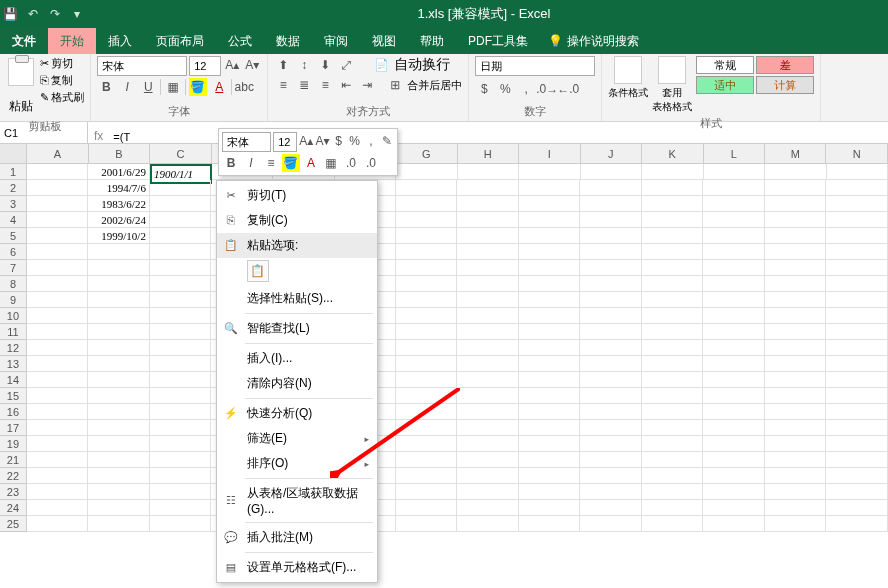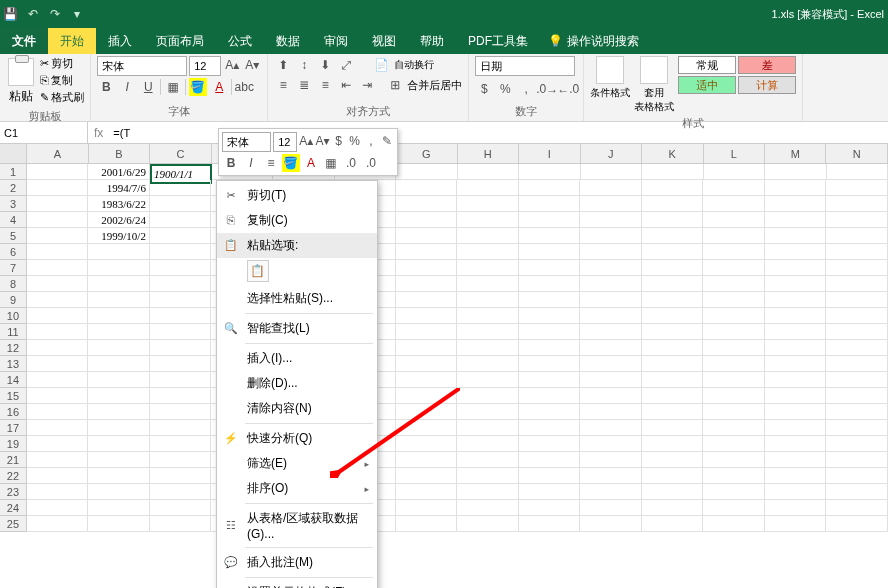"1.xls [兼容模式] - Excel" .titlebar .title { font-size: 11px -> 13px; text-align: right -> center }
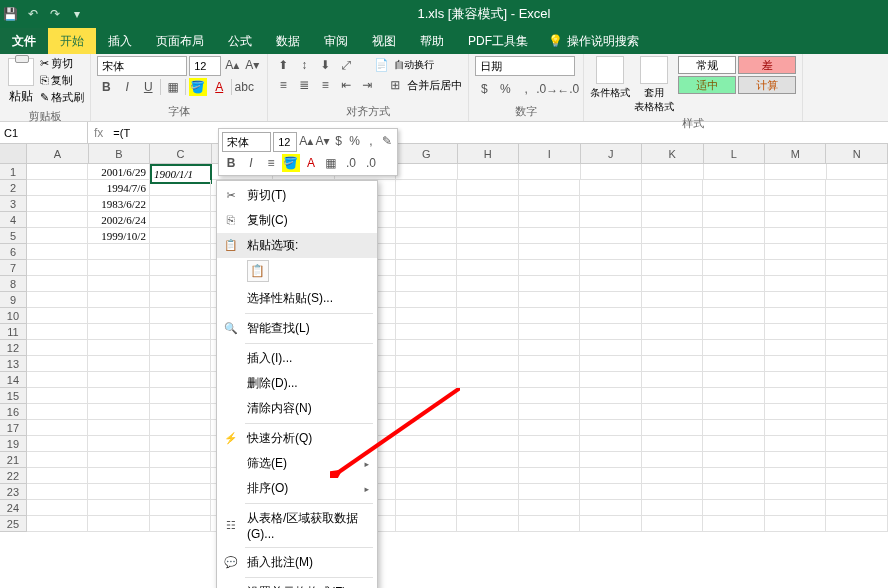"开始" .tab.active { background: #fde047 -> #fca5a5 }
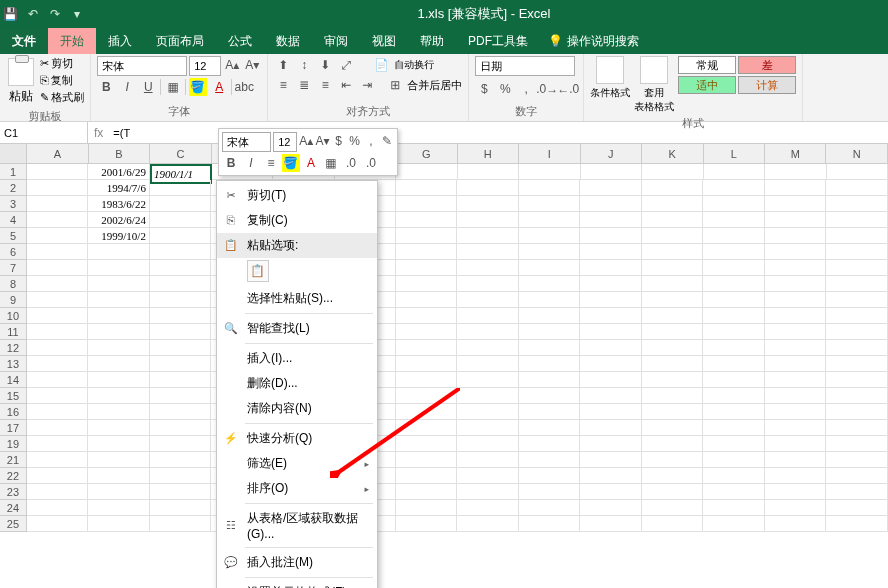"自动换行" span { font-size: 10px -> 14px }
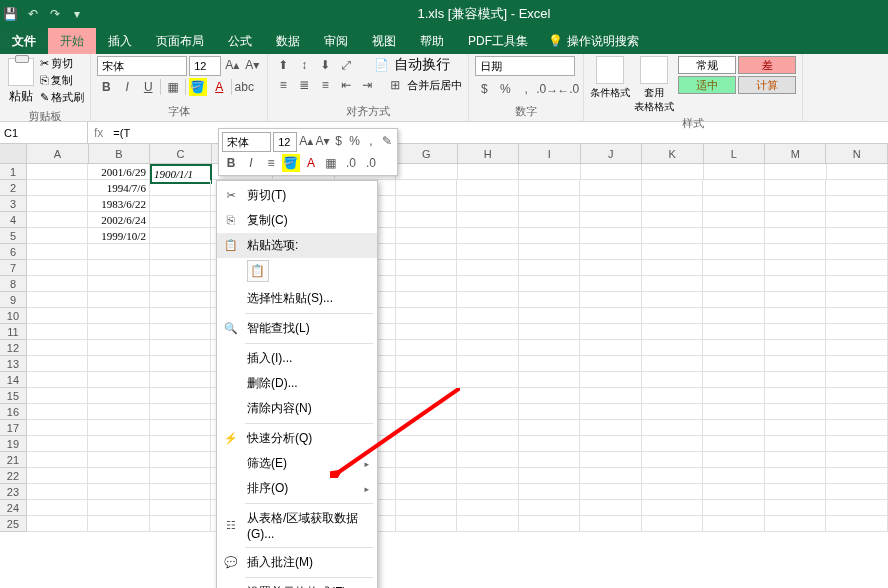"日期" .num-box .sel { width: 100px -> 120px }
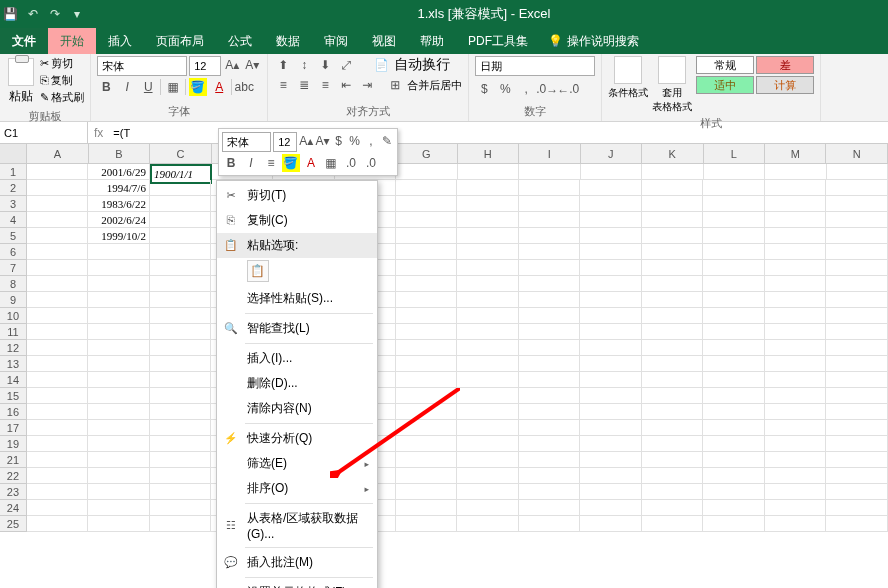"粘贴" .paste-btn { gap: 2px -> 12px }
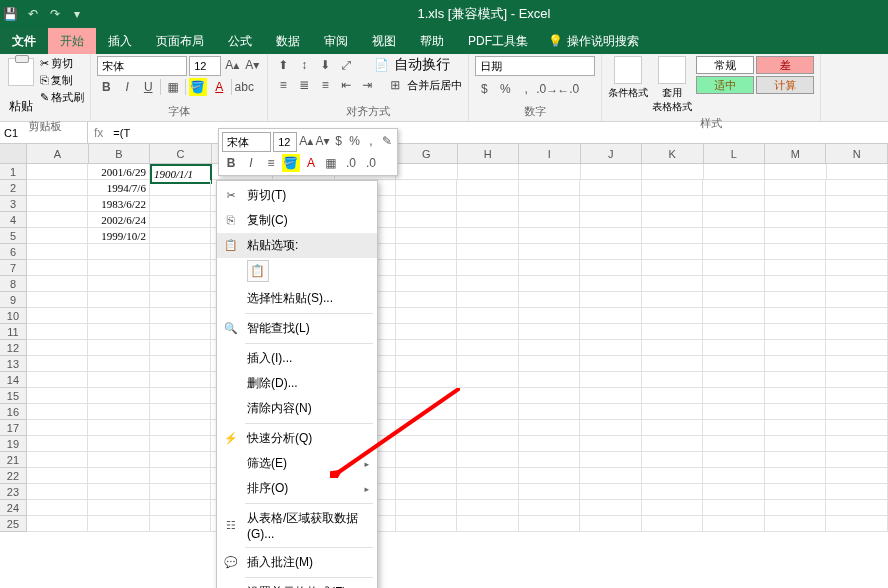"C1" .namebar { align-items: center -> flex-end }
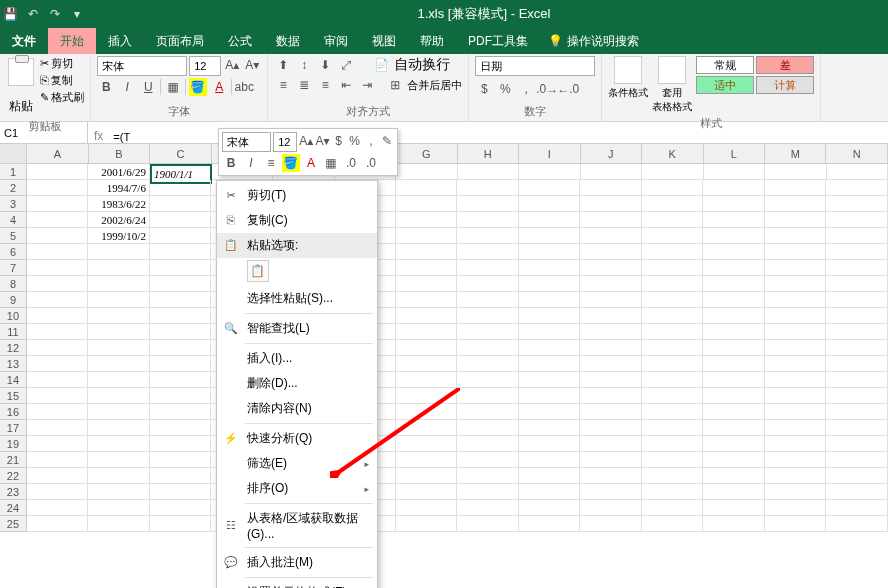"删除(D)..." div.cm-item { html: <div> <span>删除(D)...</span> </div> -> none }
